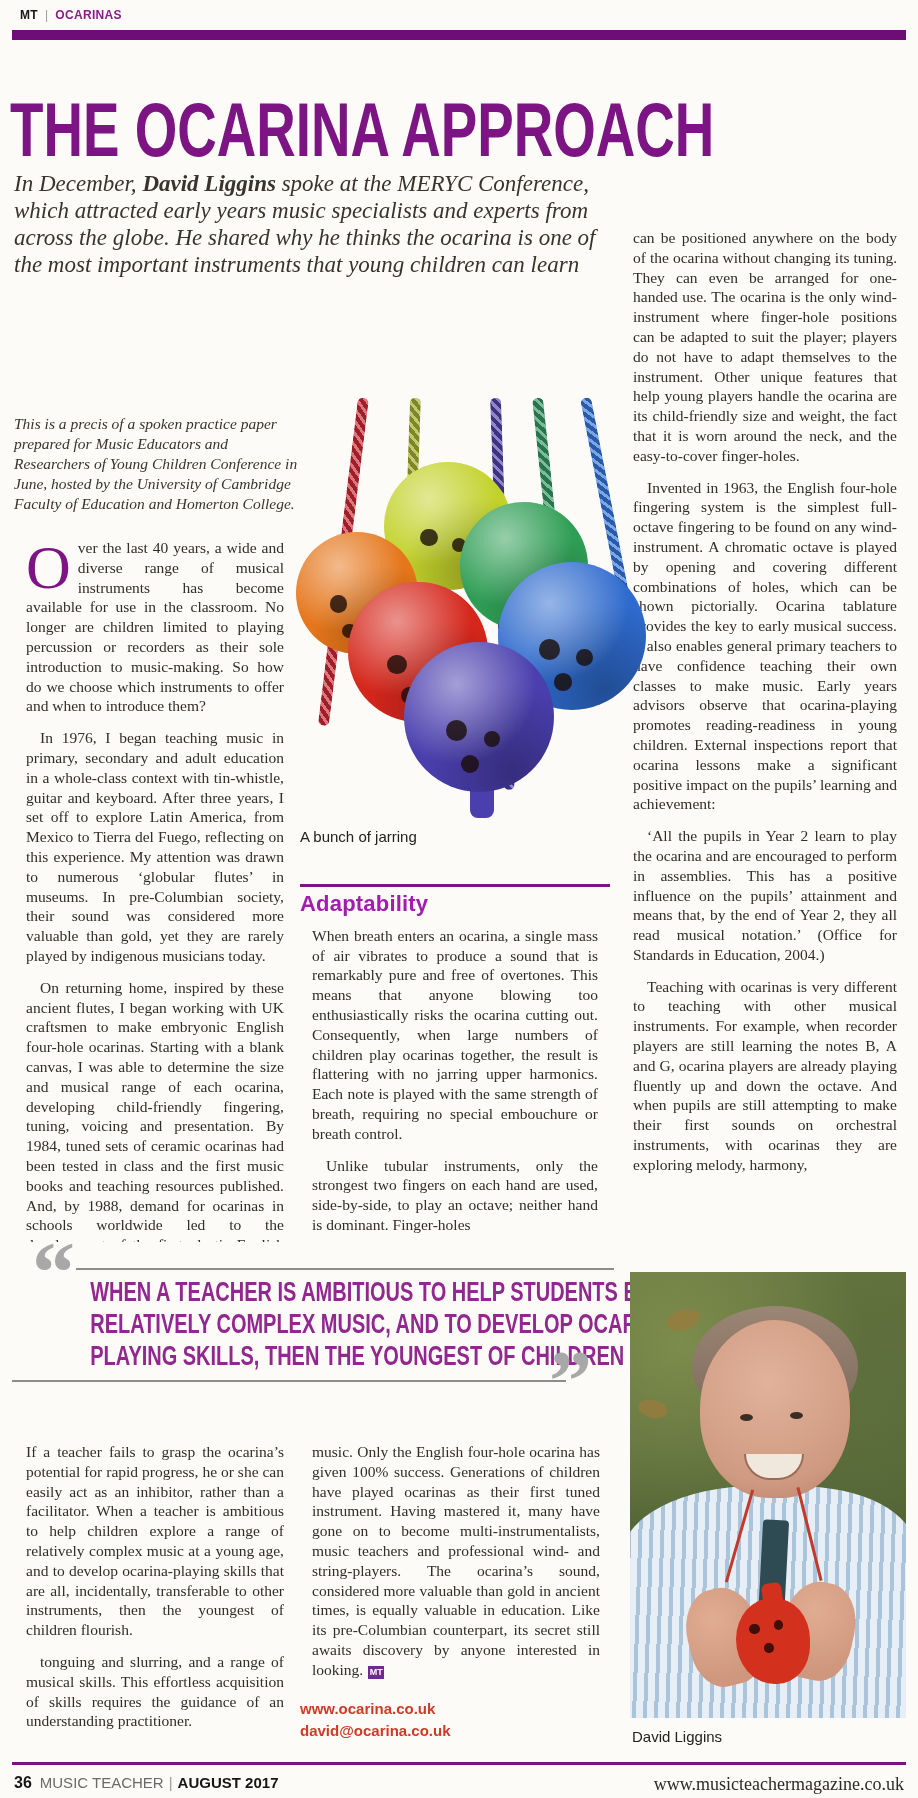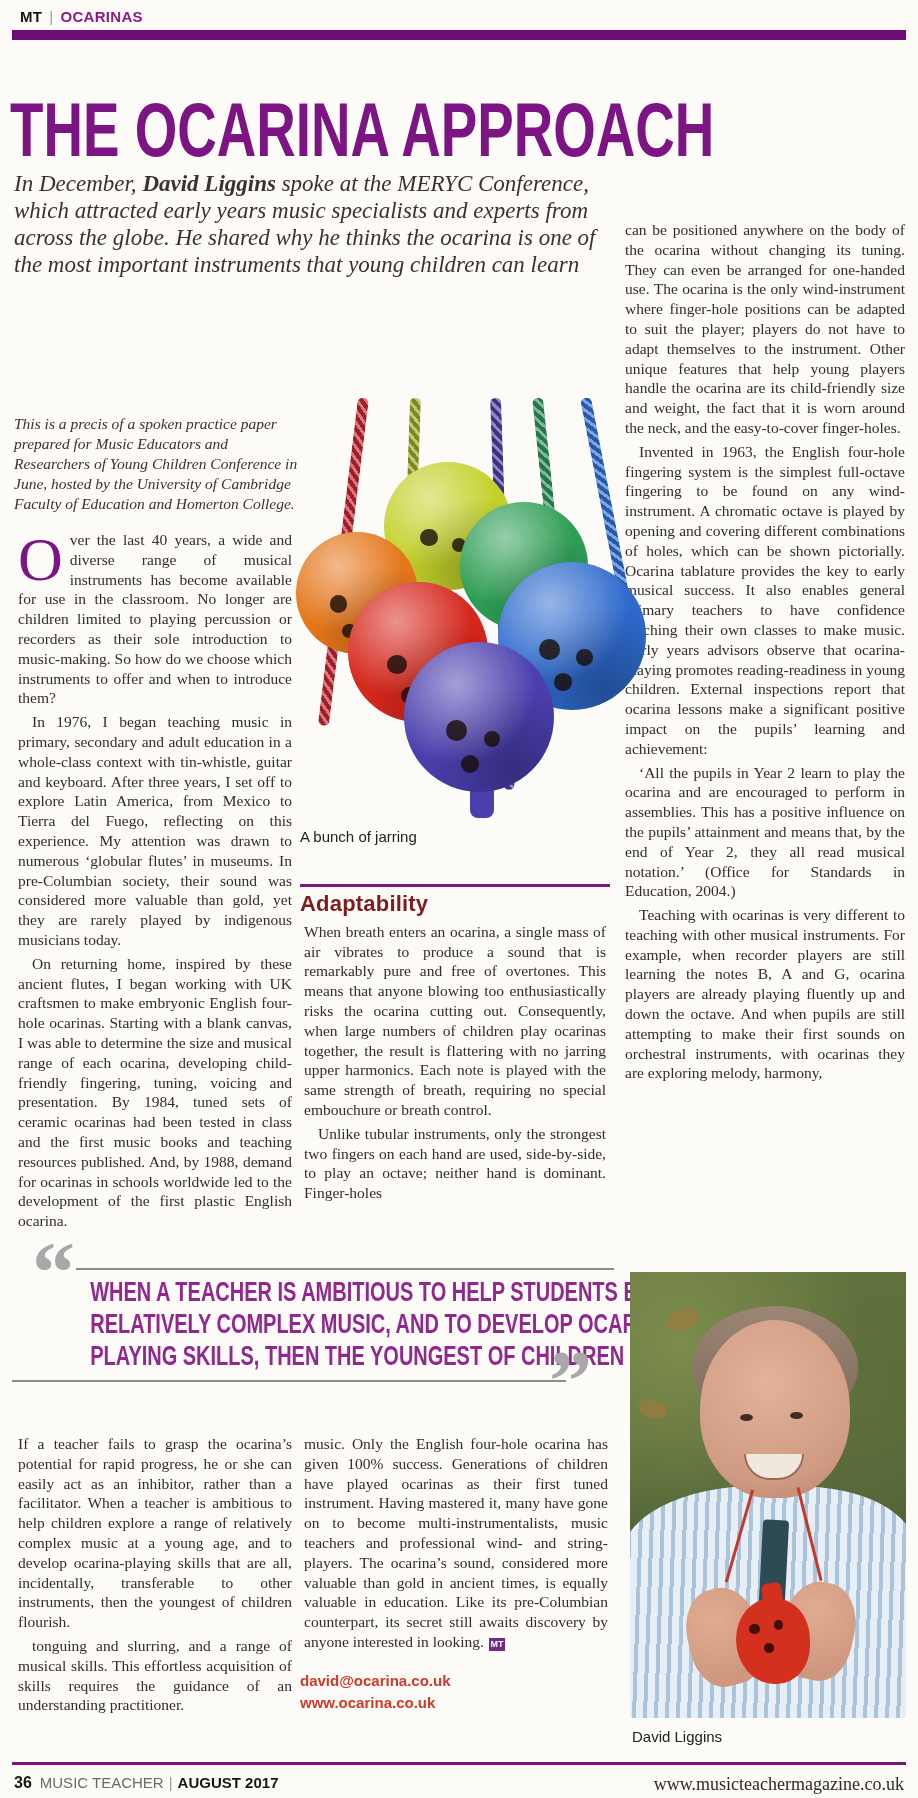"MT | OCARINAS" .kicker { font-size: 15px -> 12px }
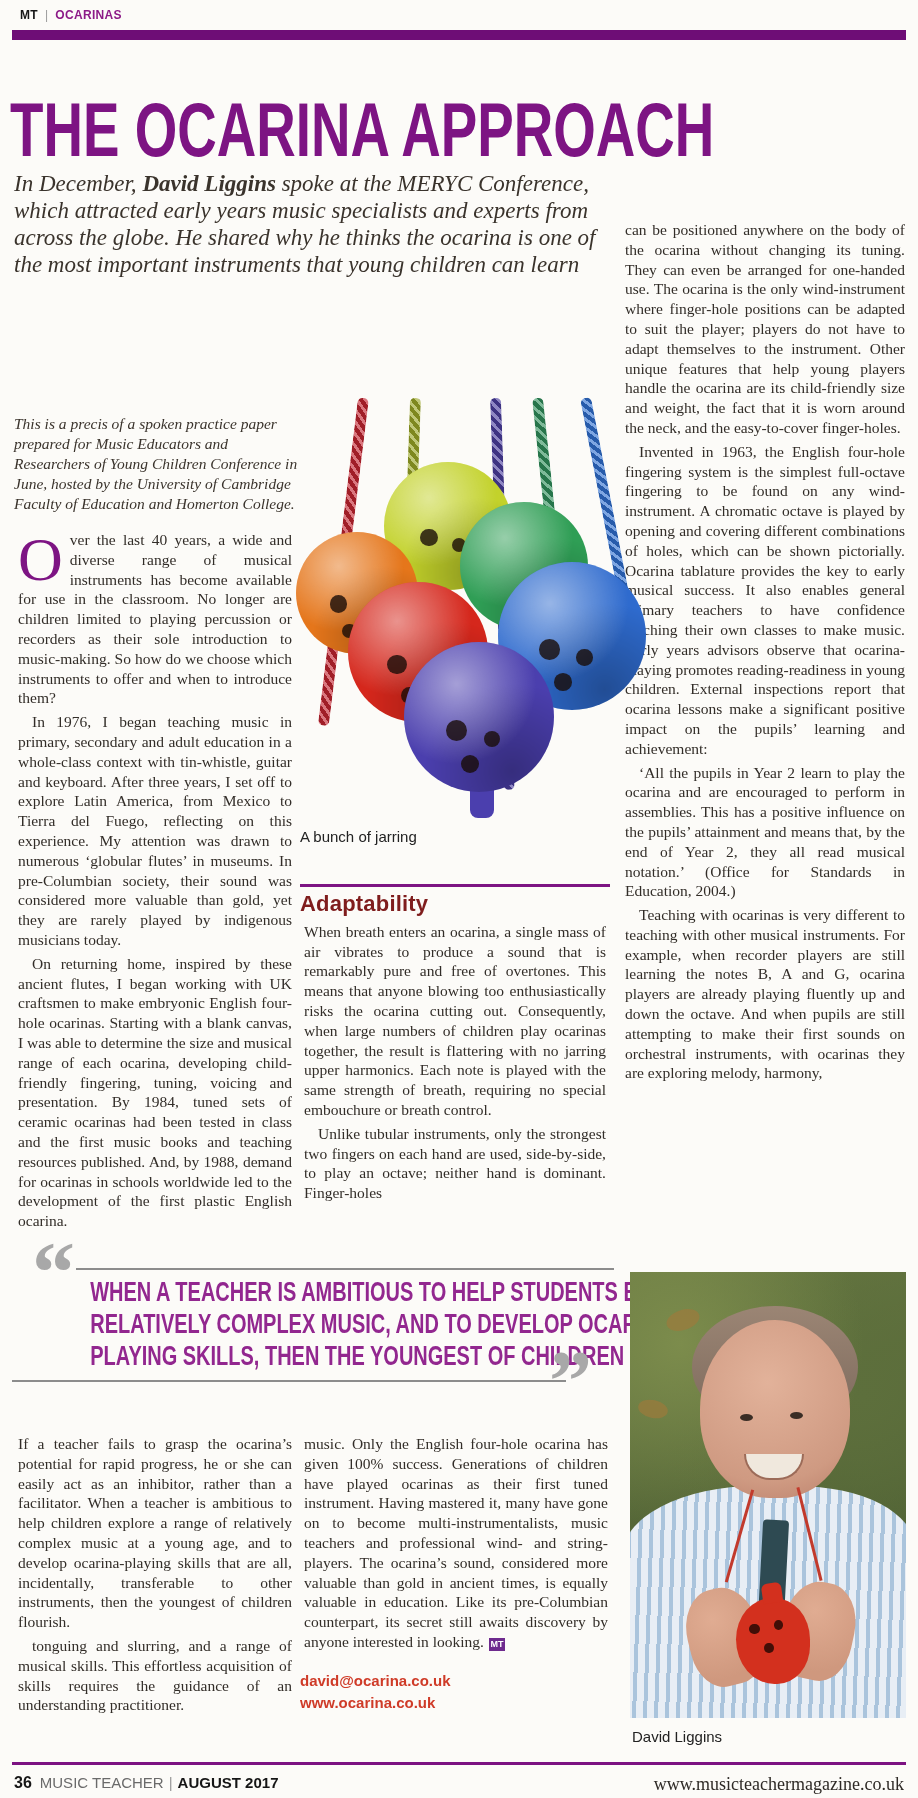"can be positioned anywhere on" .bodycol p { margin: 4px -> 12px }
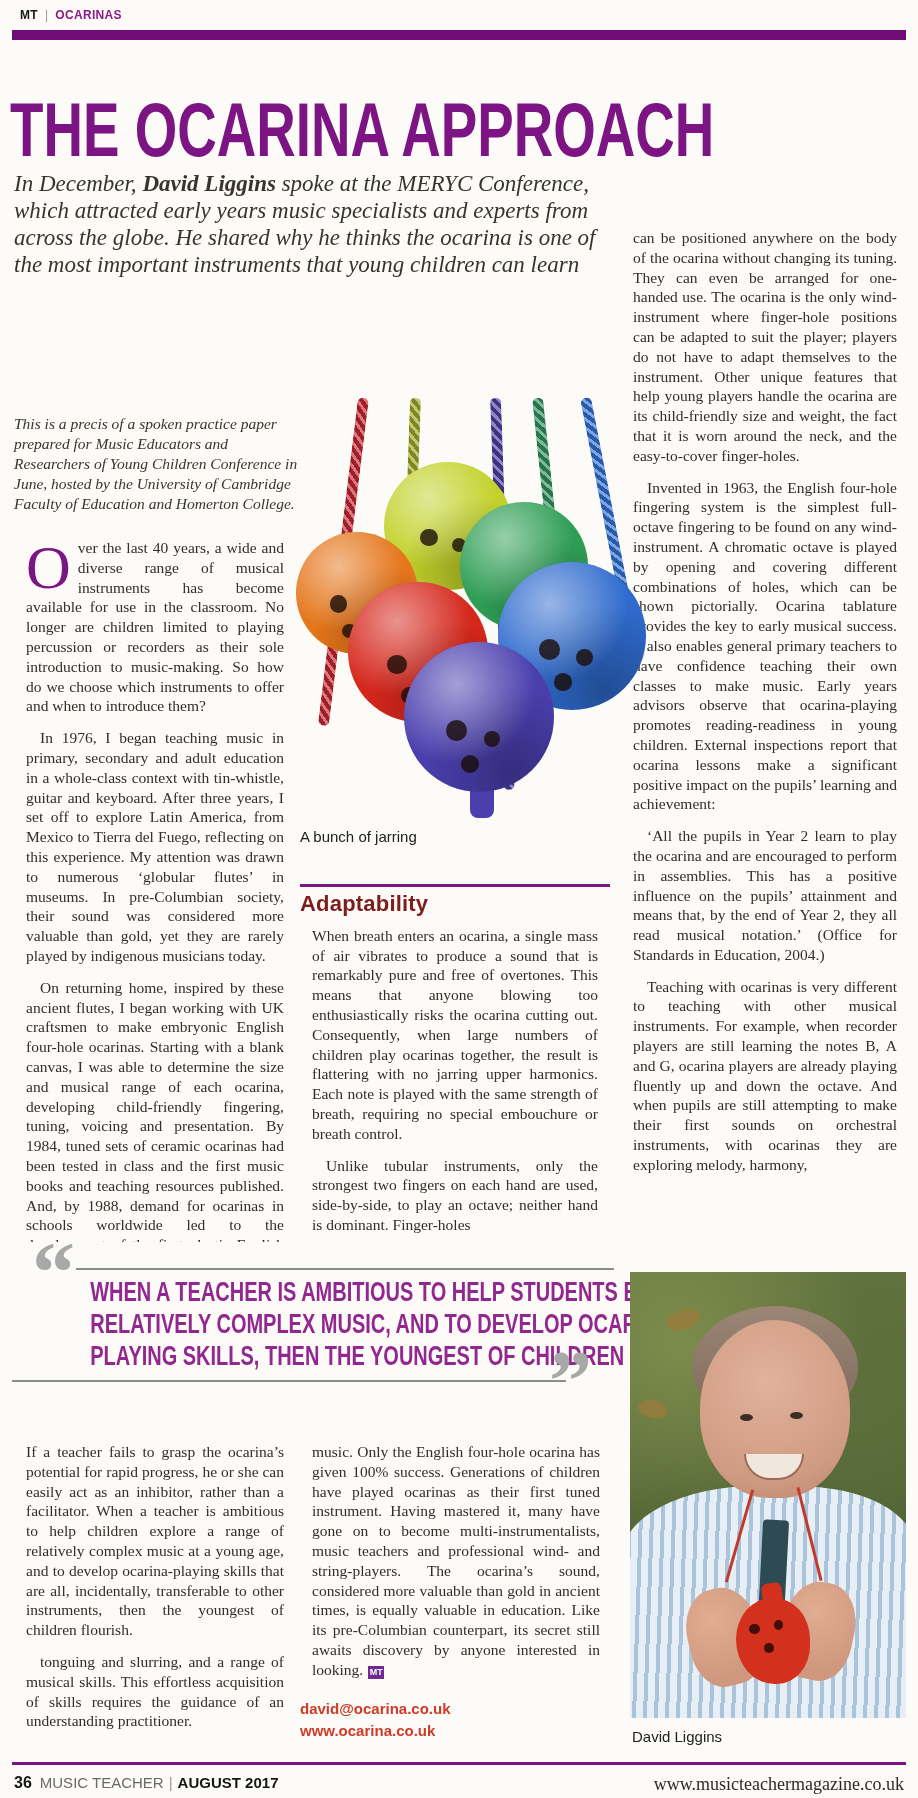"Adaptability" .subhead { color: #7f1d1d -> #a21caf }
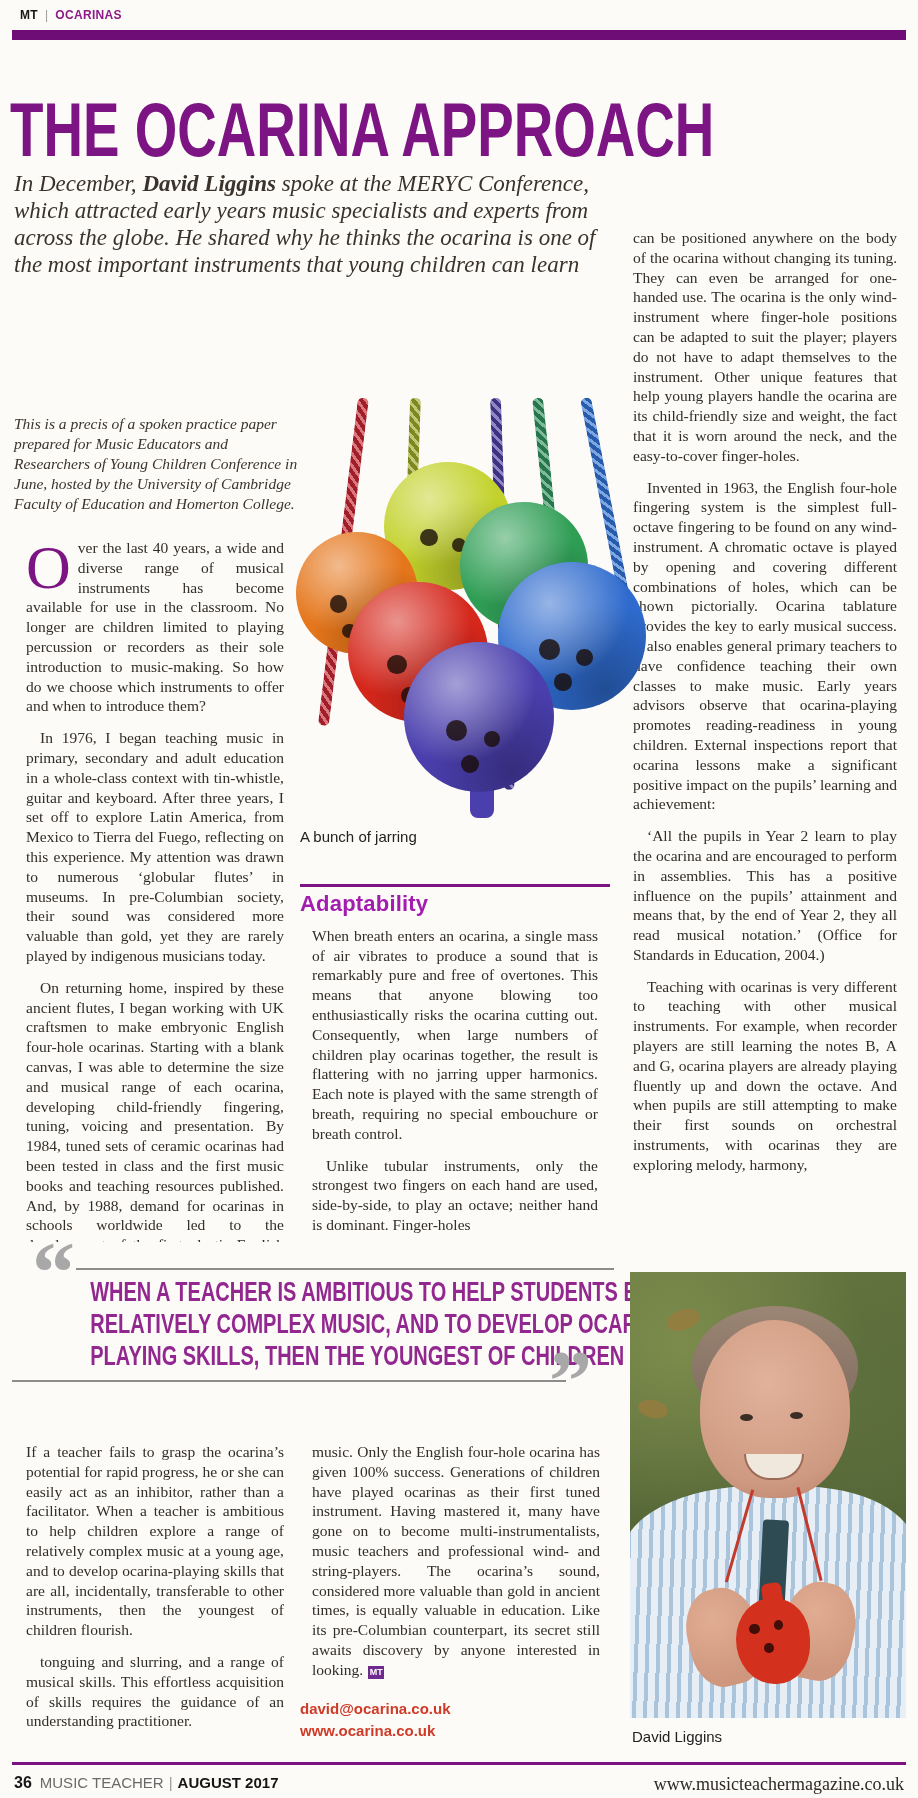"david@ocarina.co.uk" span { order: before "www.ocarina.co.uk" -> after "www.ocarina.co.uk" }
